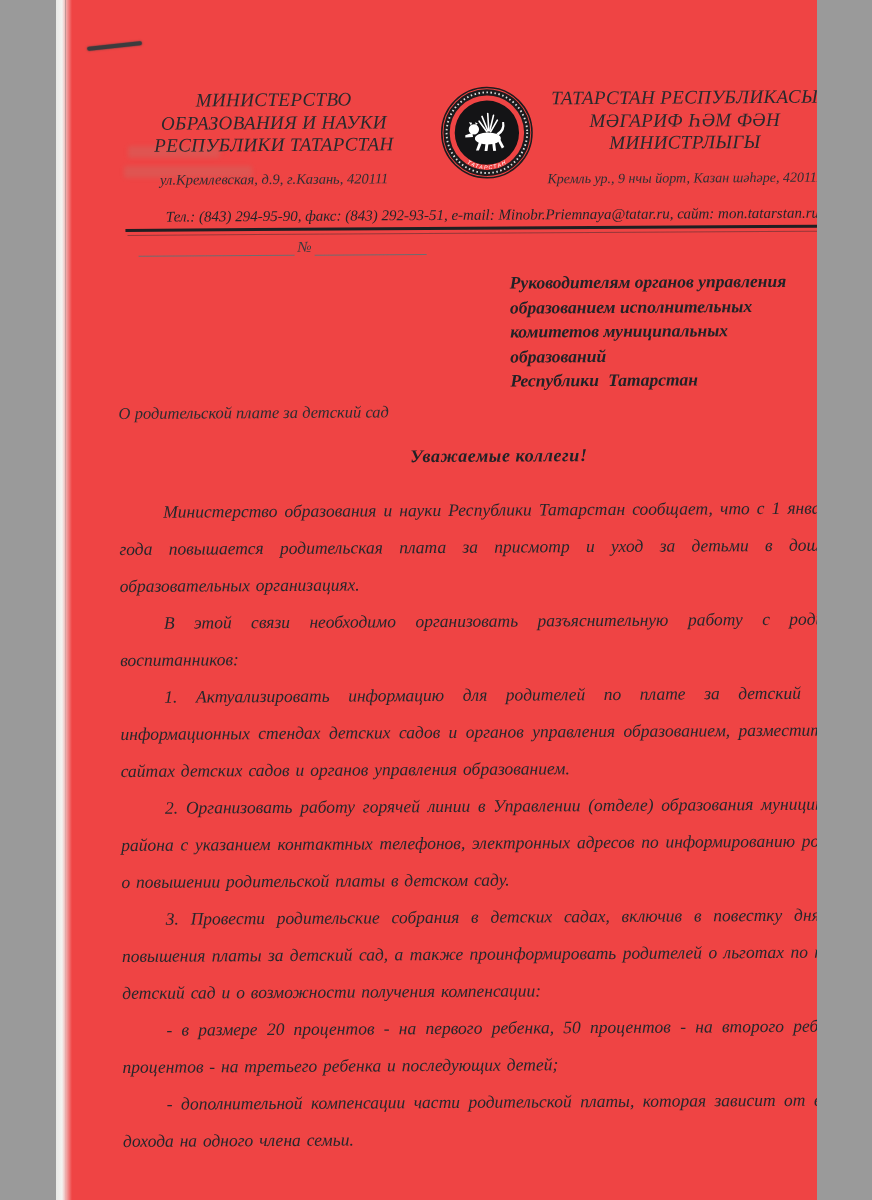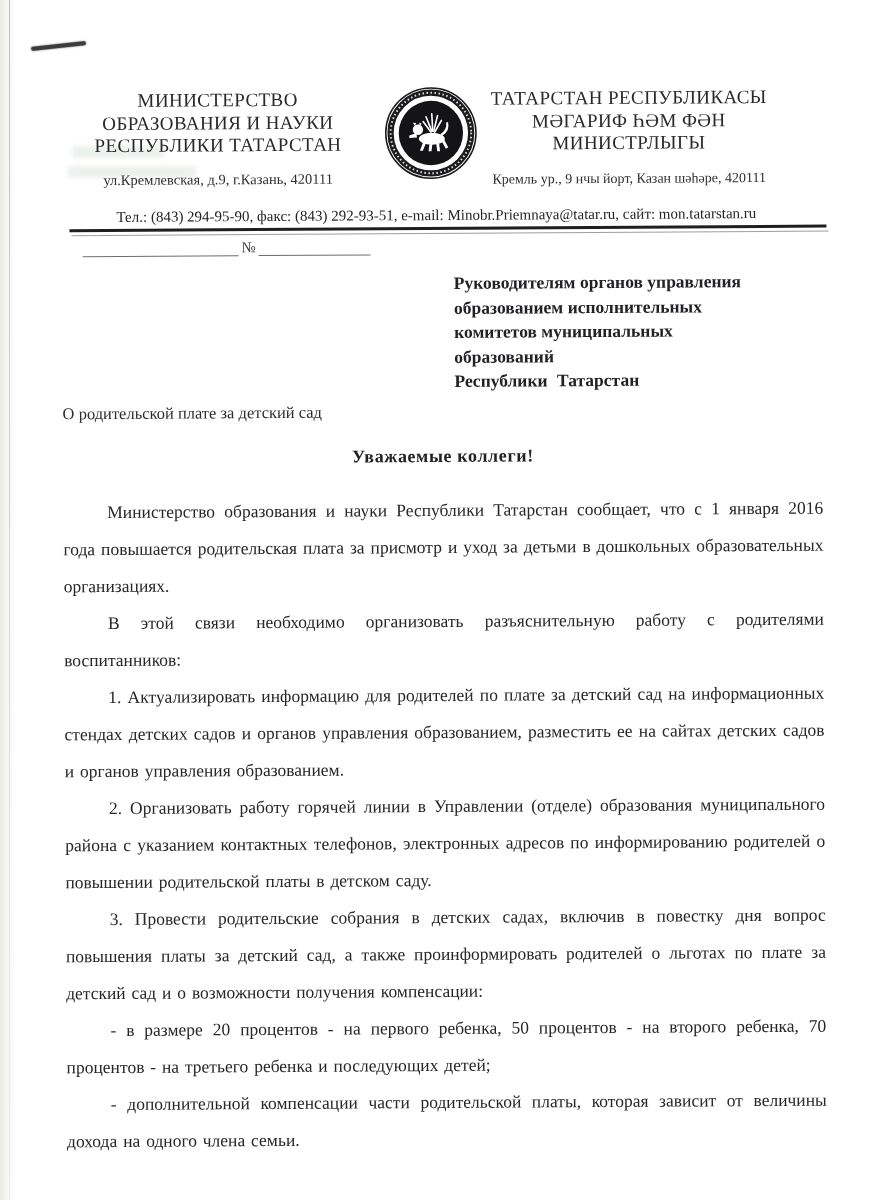"МИНИСТЕРСТВО" .page { background: #ffffff -> #ef4444; font-style: none -> italic; width: 872px -> 761px }
